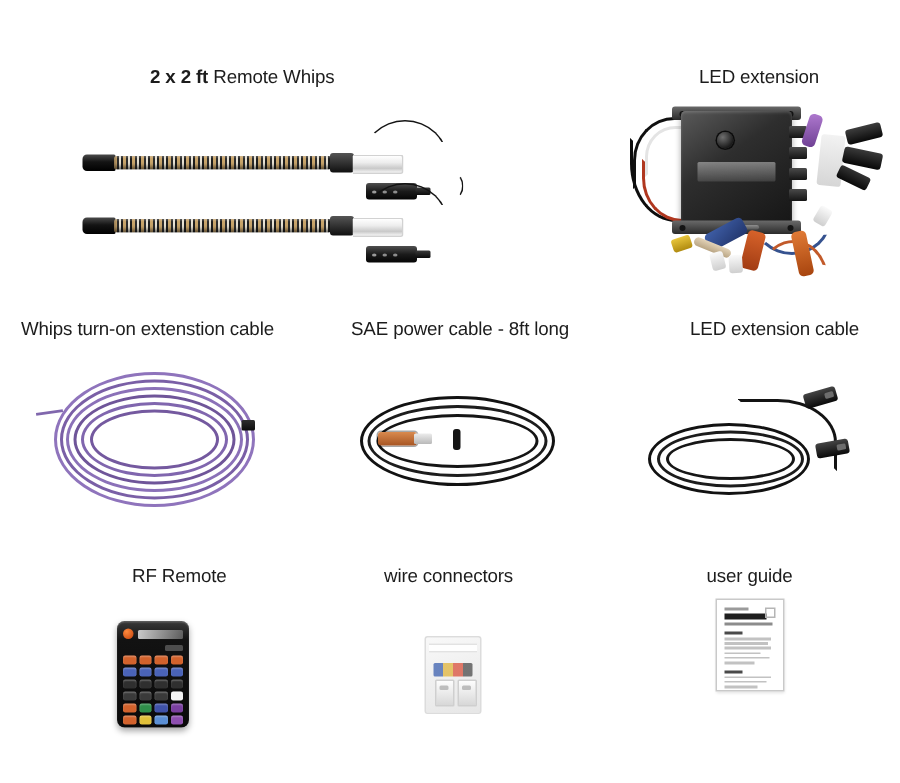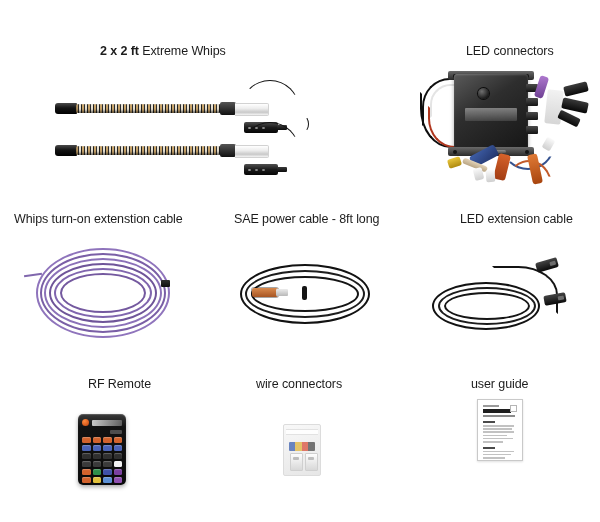"Extreme Whips" span { text: Extreme -> Remote }
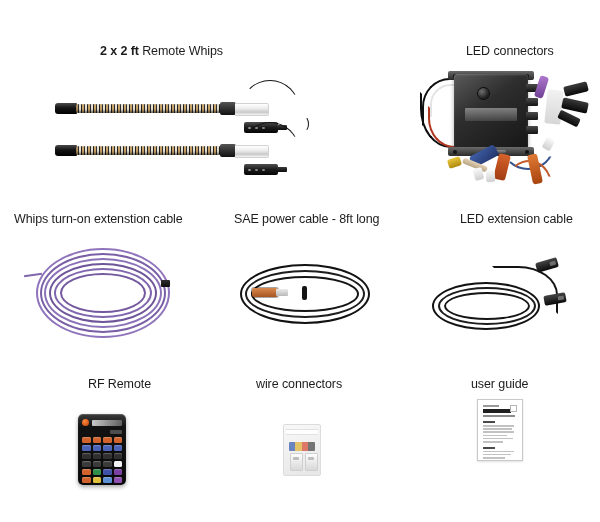"LED connectors" div.item-label { text: connectors -> extension }
